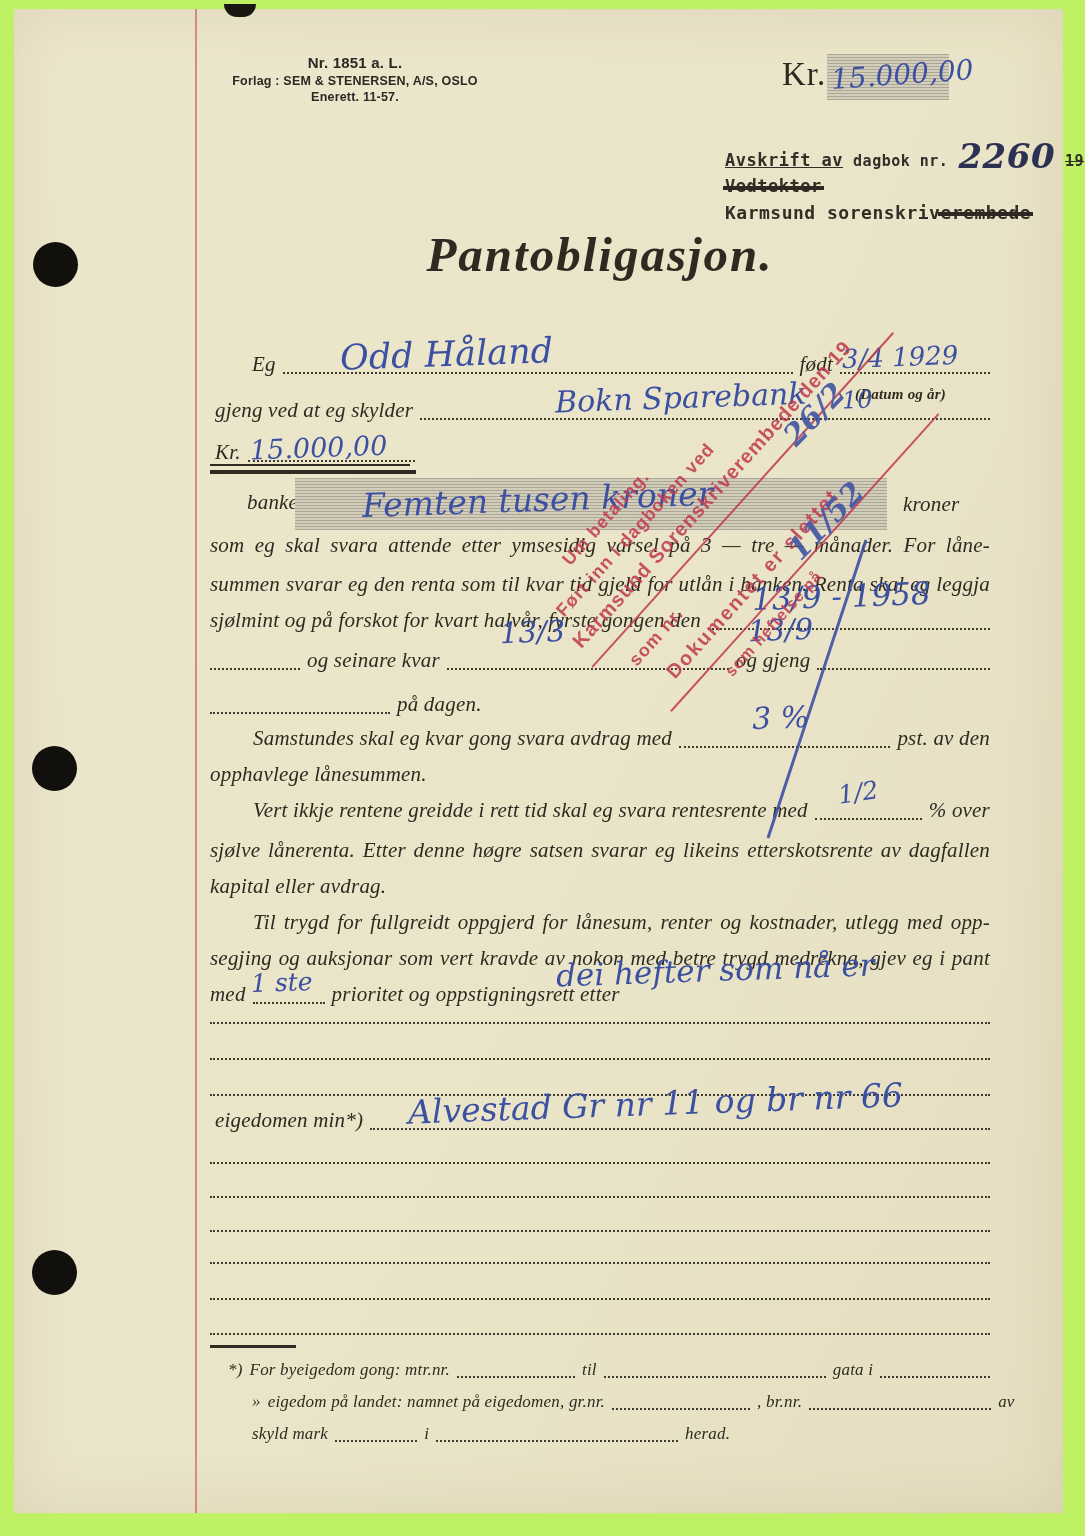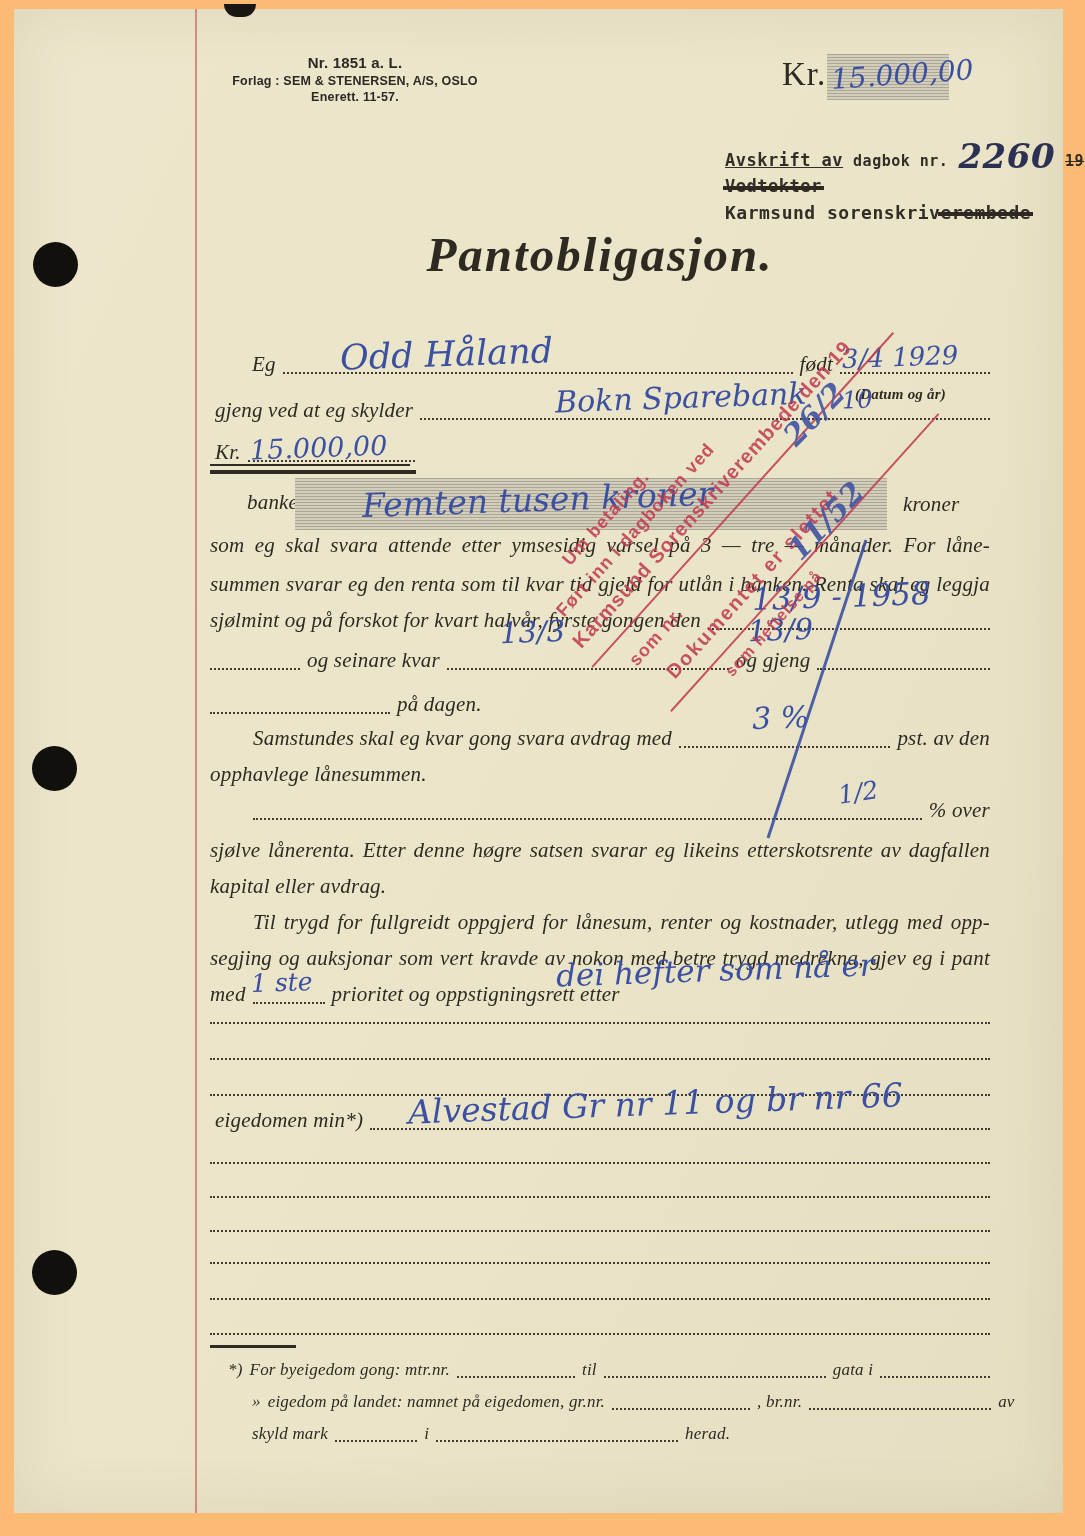"Nr. 1851 a. L." .scan { background: #fdba74 -> #bef264 }
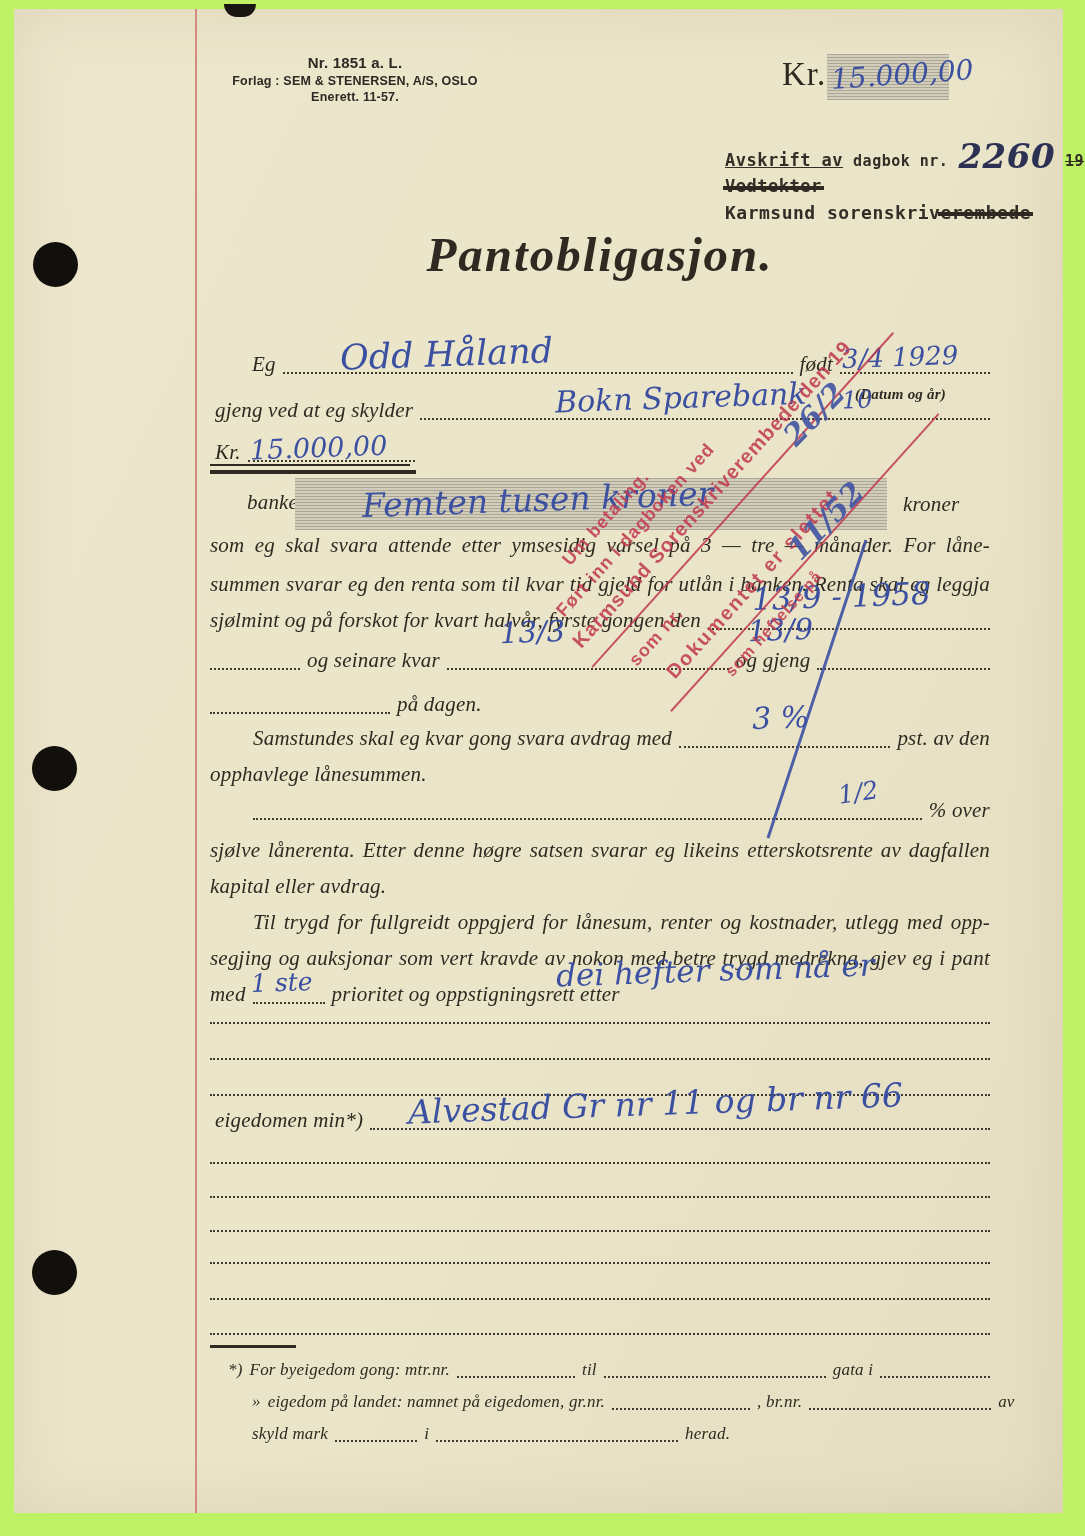"Vert ikkje rentene greidde i" span { html: none -> <span>Vert ikkje rentene greidde i rett tid skal eg svara rentesrente med</span> }
